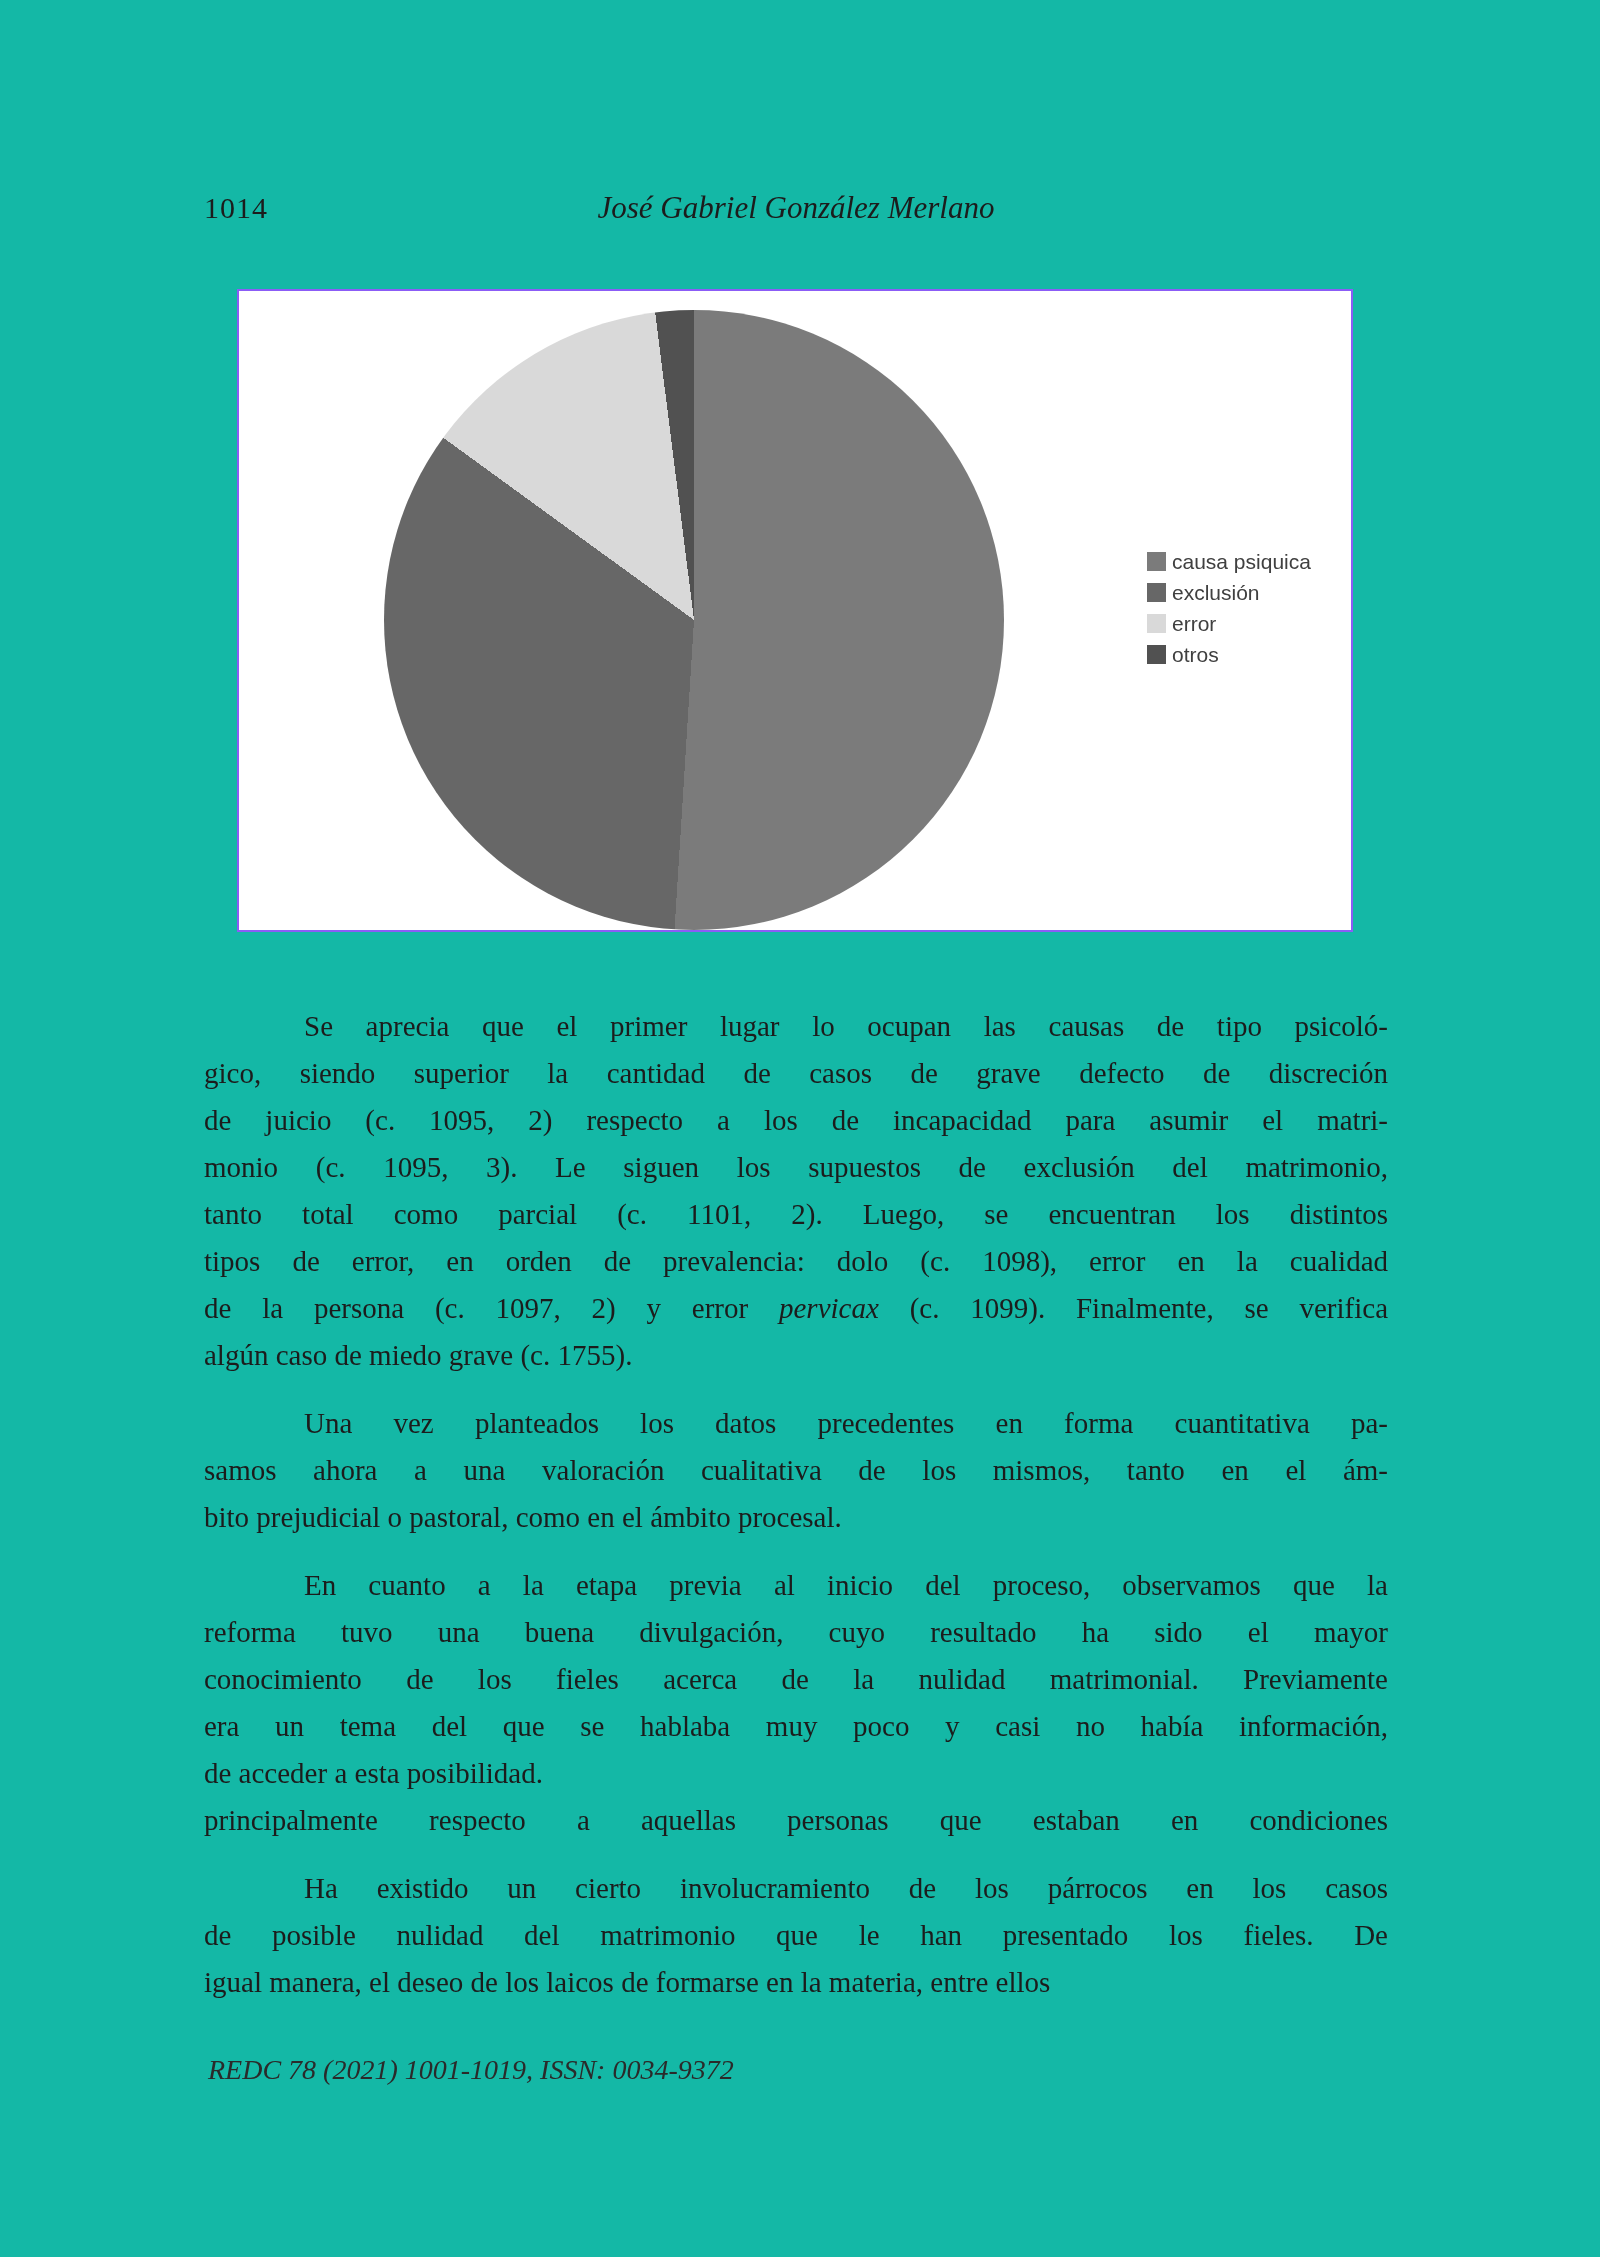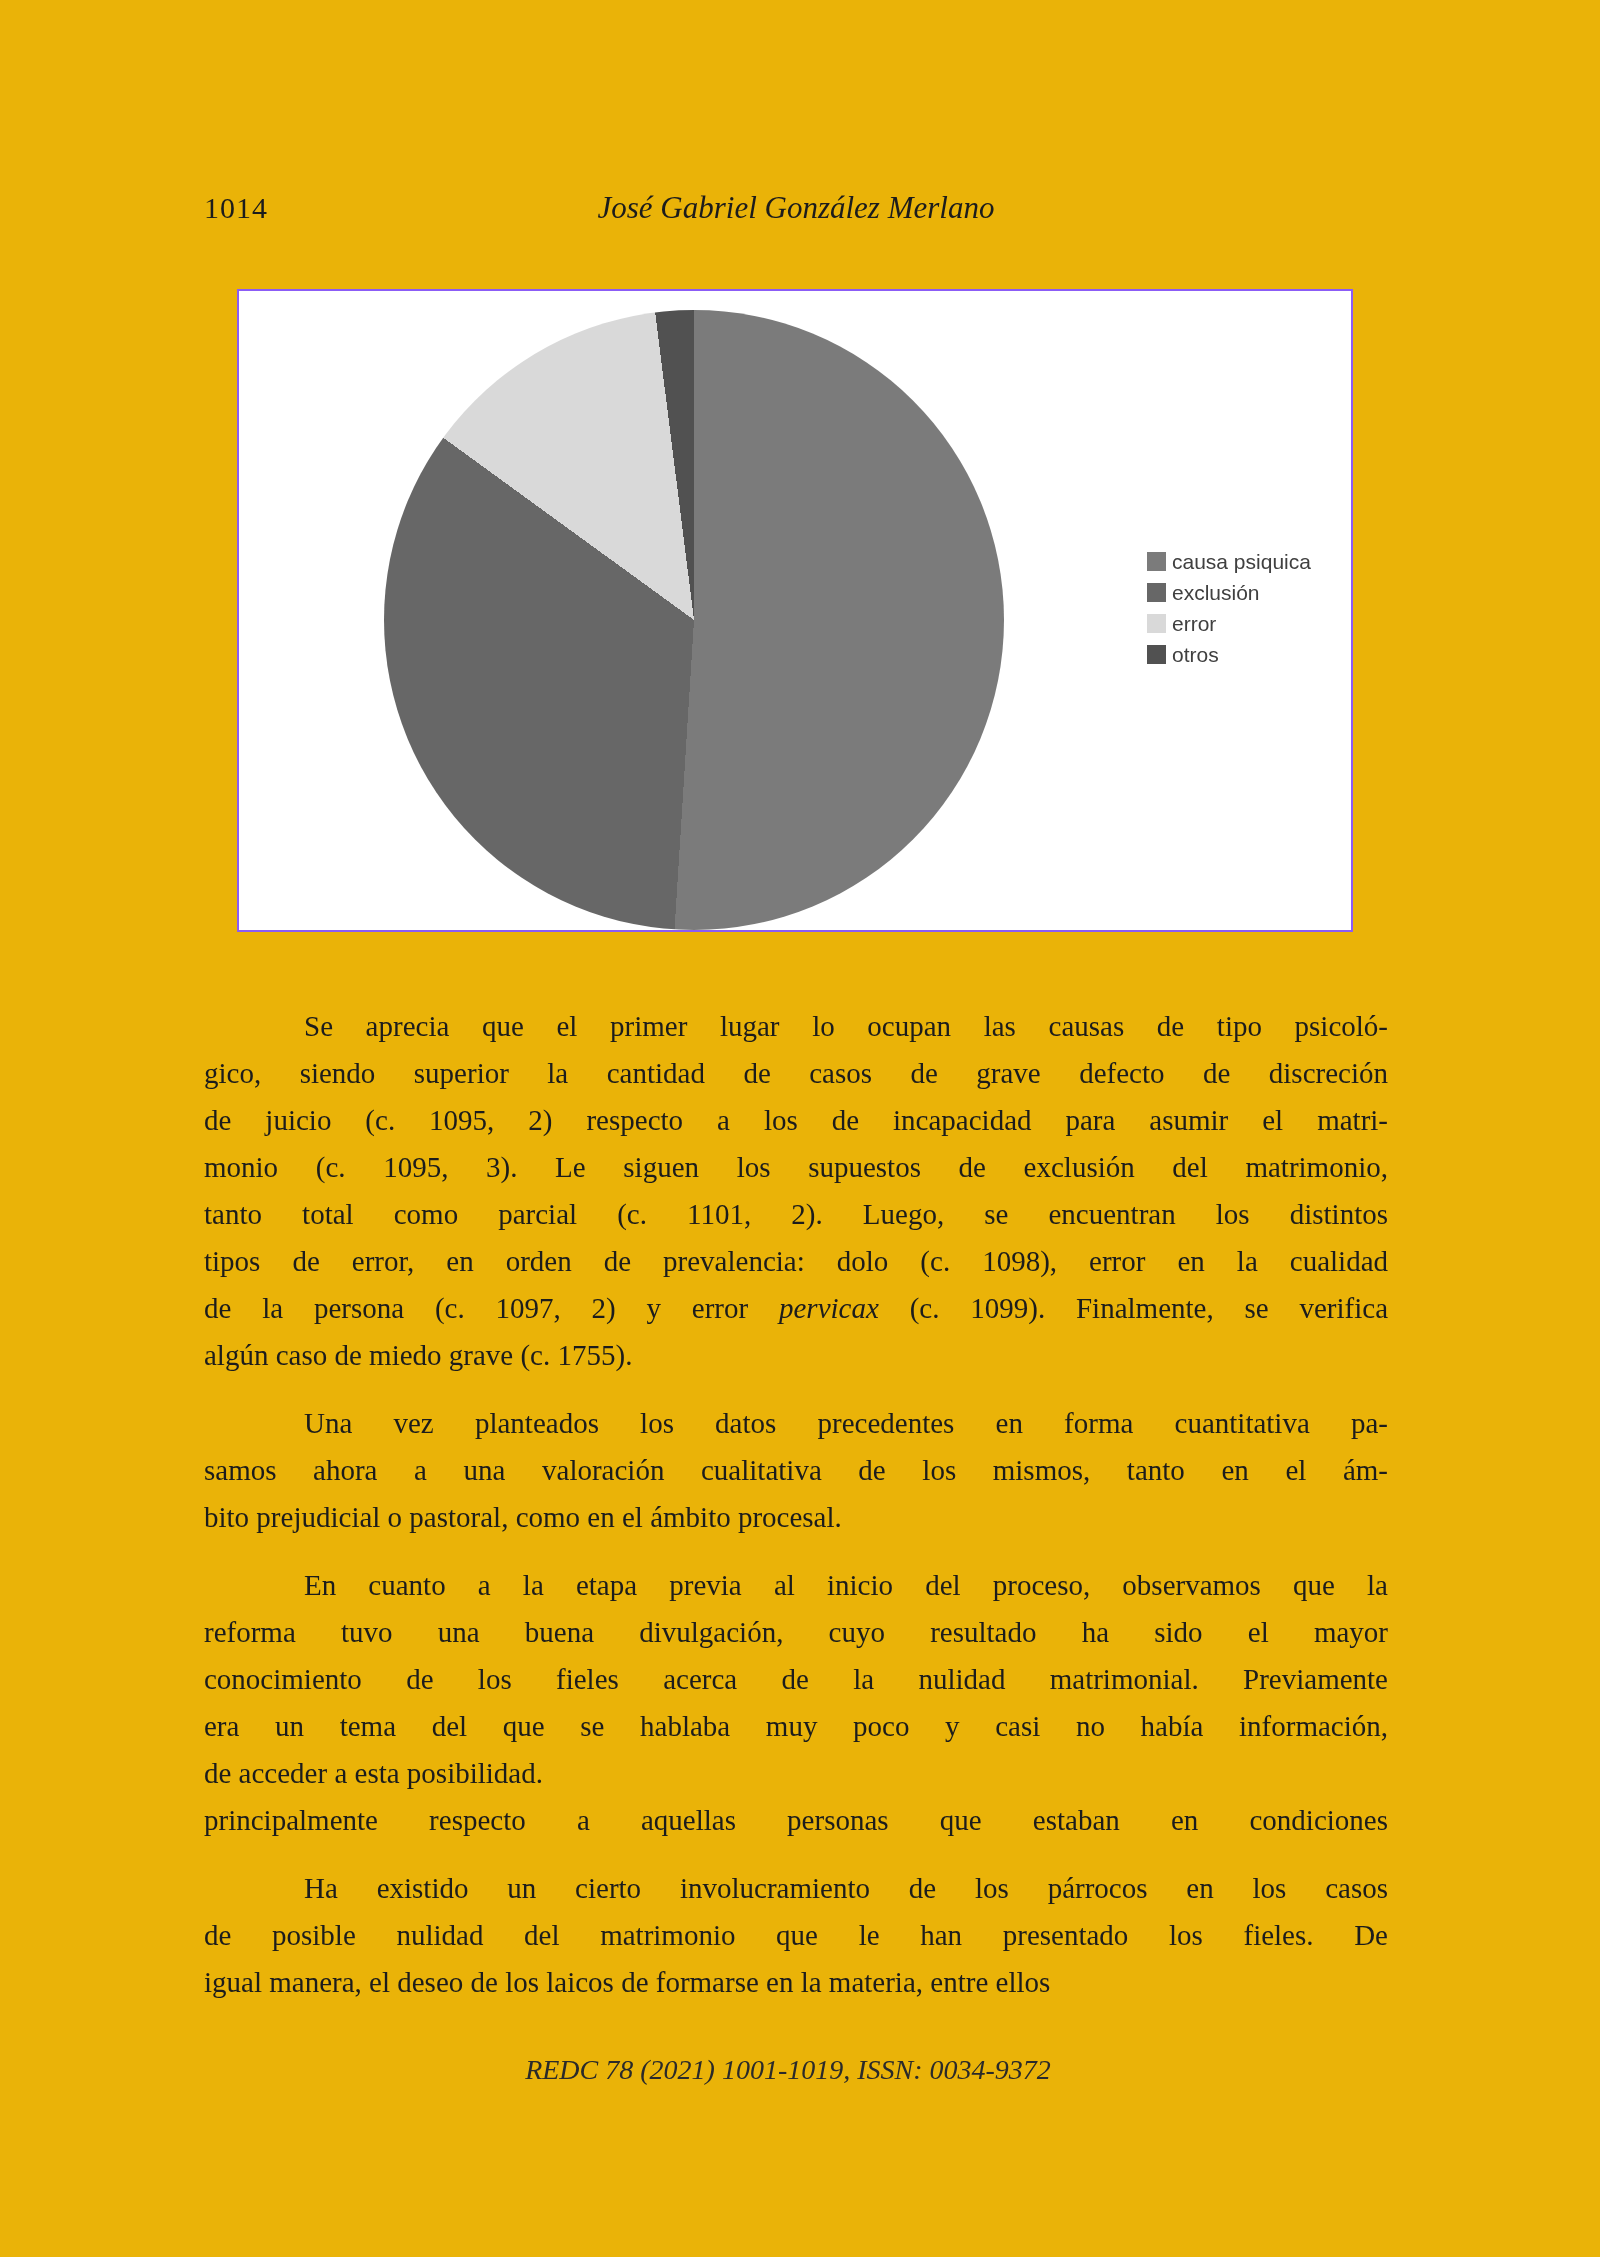"1014" .page { background: #eab308 -> #14b8a6 }
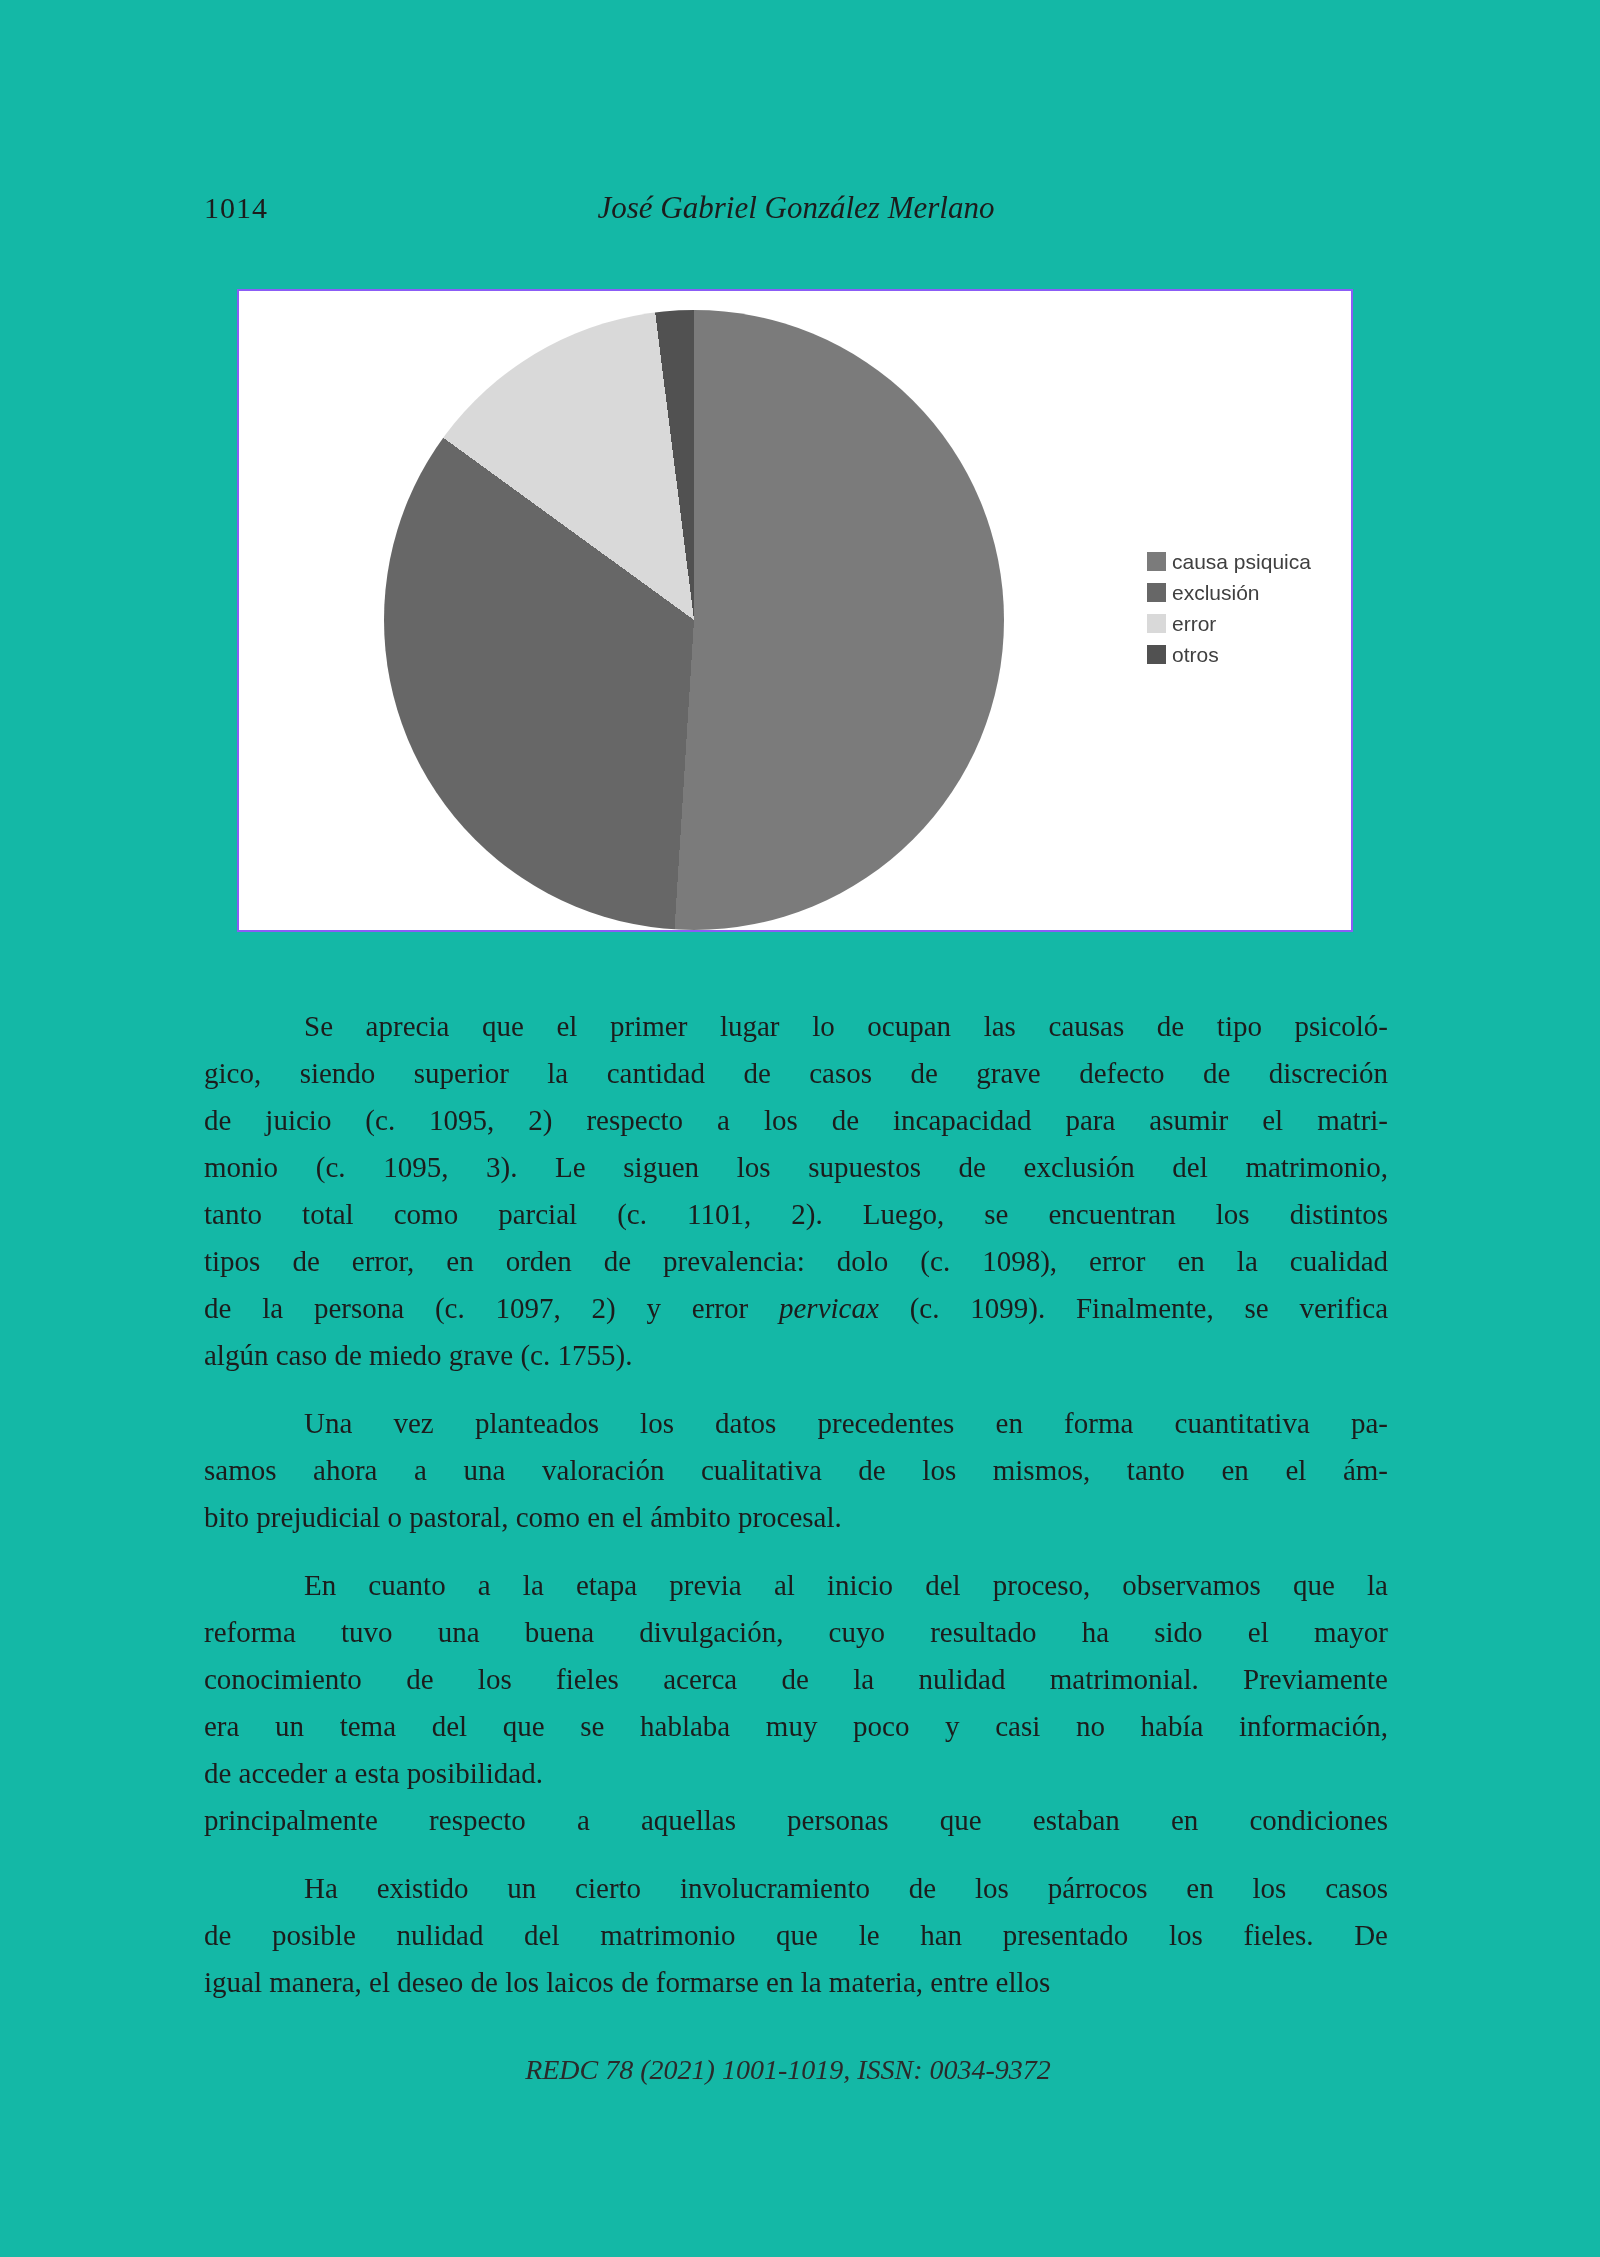"REDC 78 (2021) 1001-1019, ISSN:" .footer { left: 196px -> 208px; text-align: center -> left }
